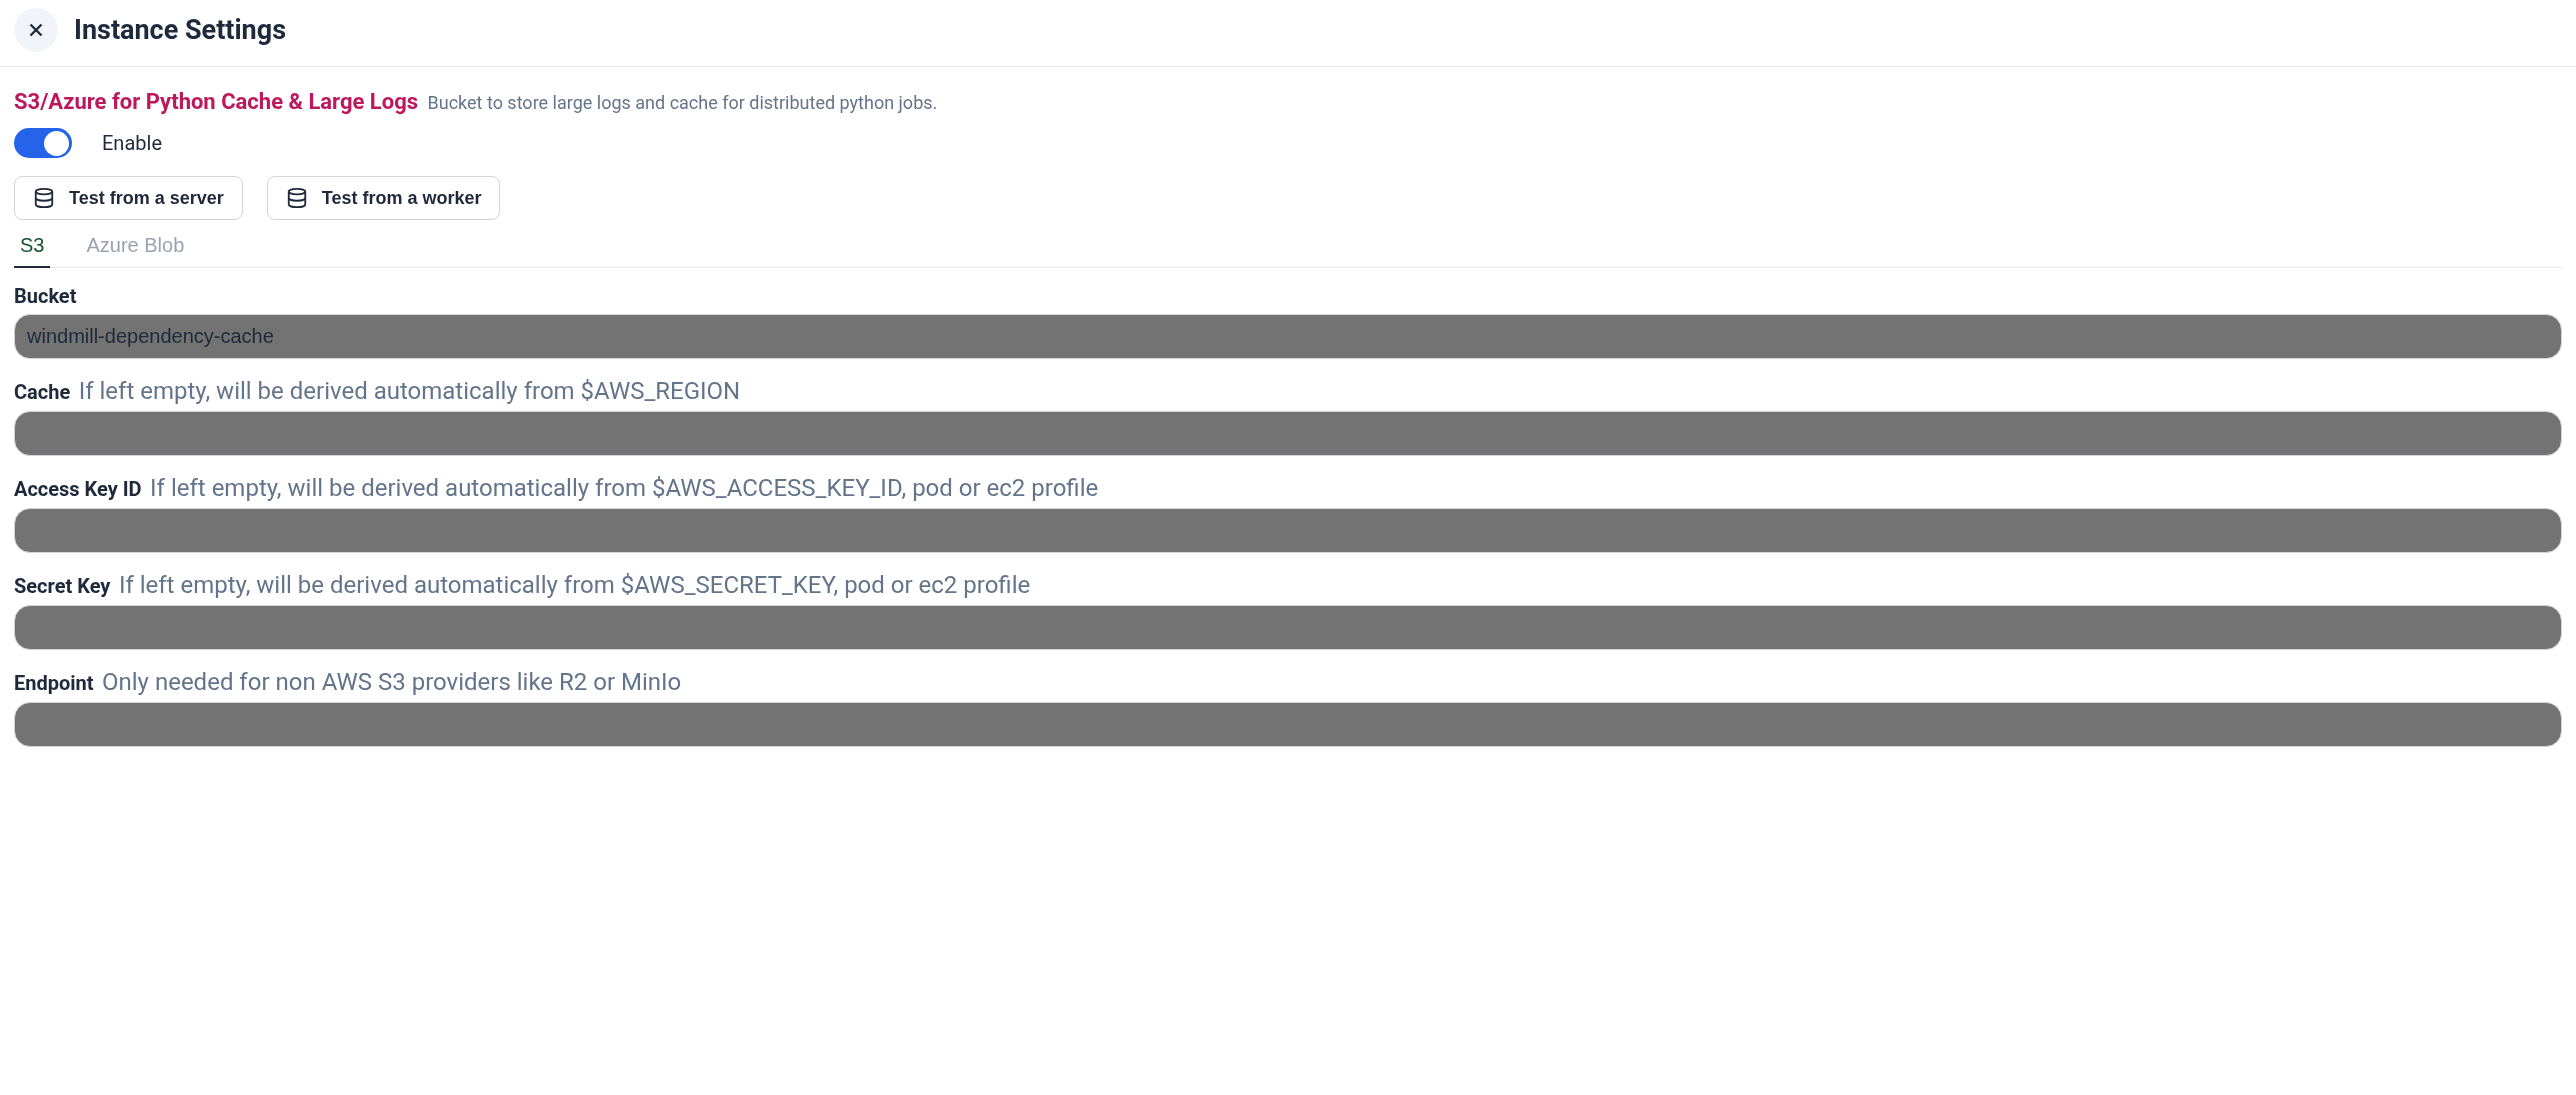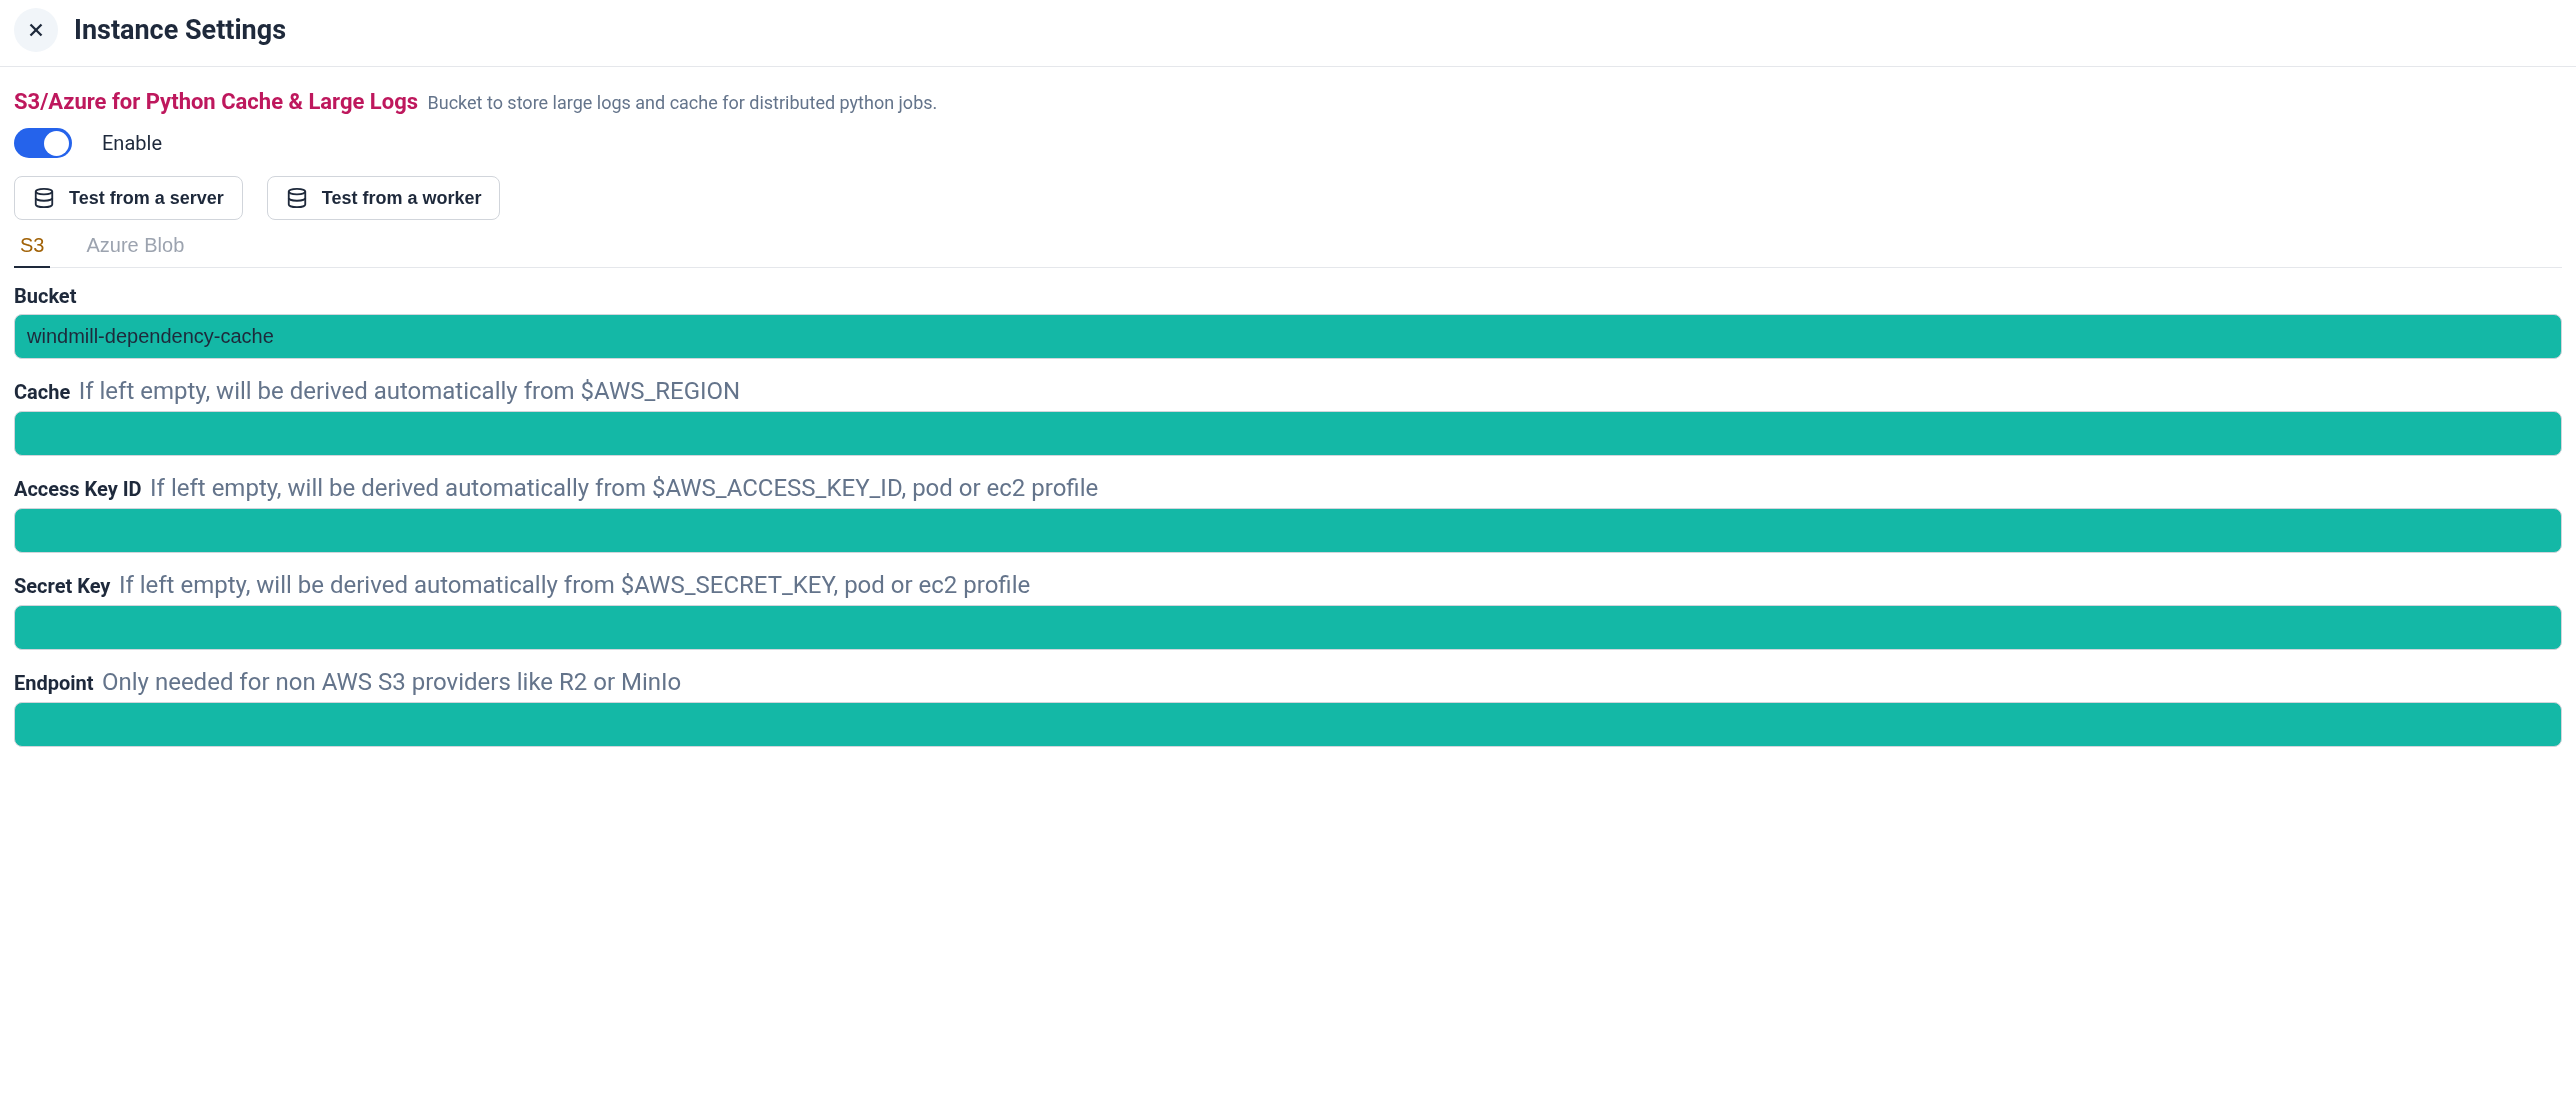"S3" .tab.active { color: #a16207 -> #14532d }
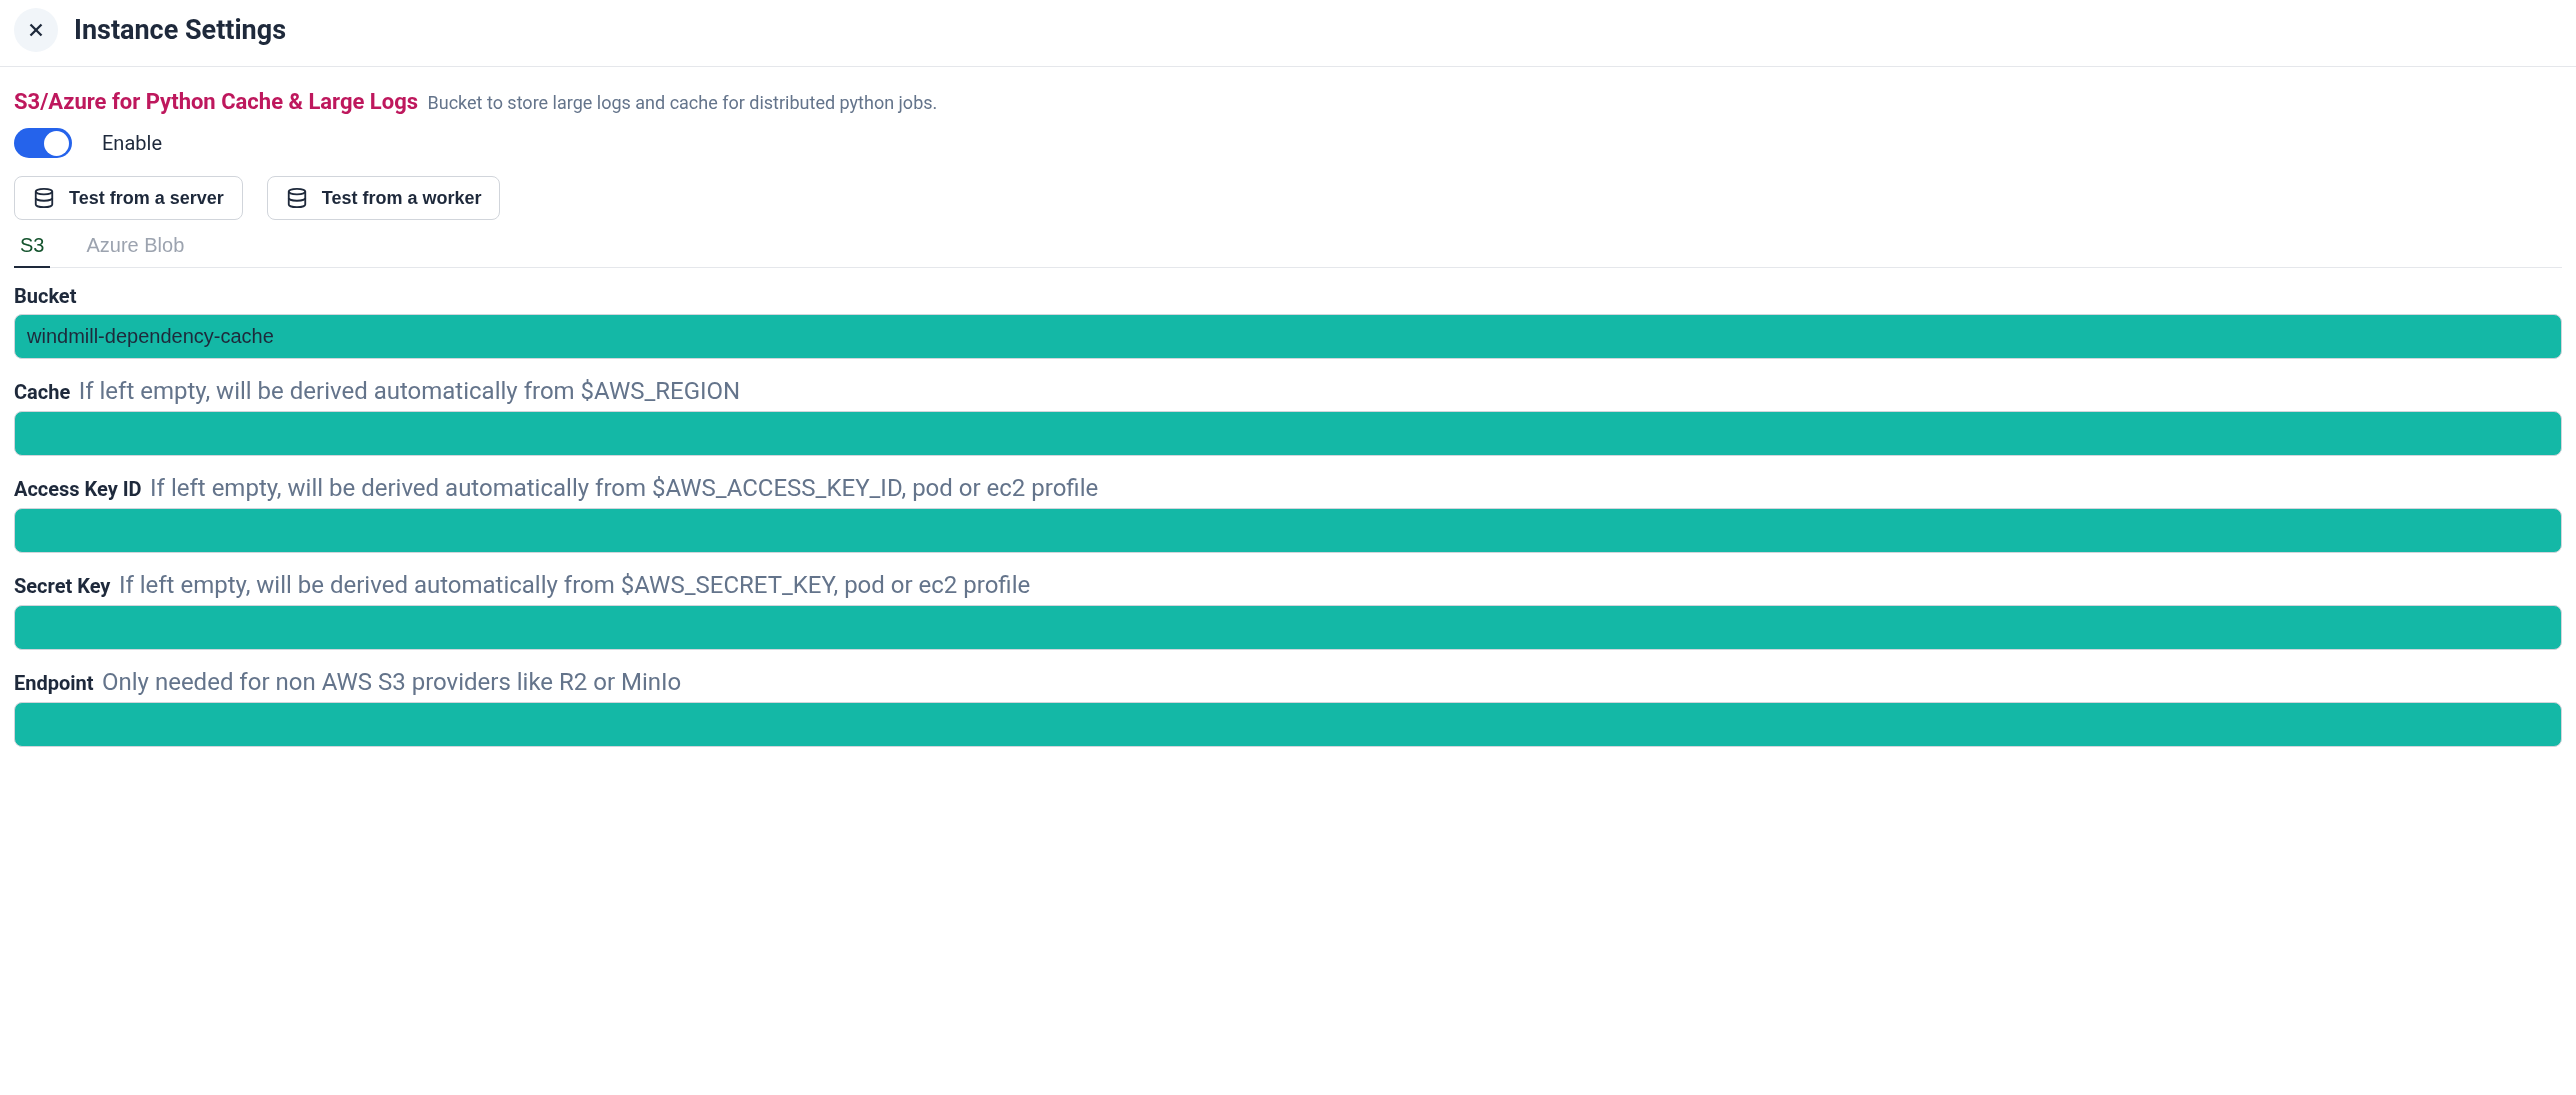"windmill-dependency-cache" .field-input { background: #14b8a6 -> #737373; border-radius: 8px -> 16px }
